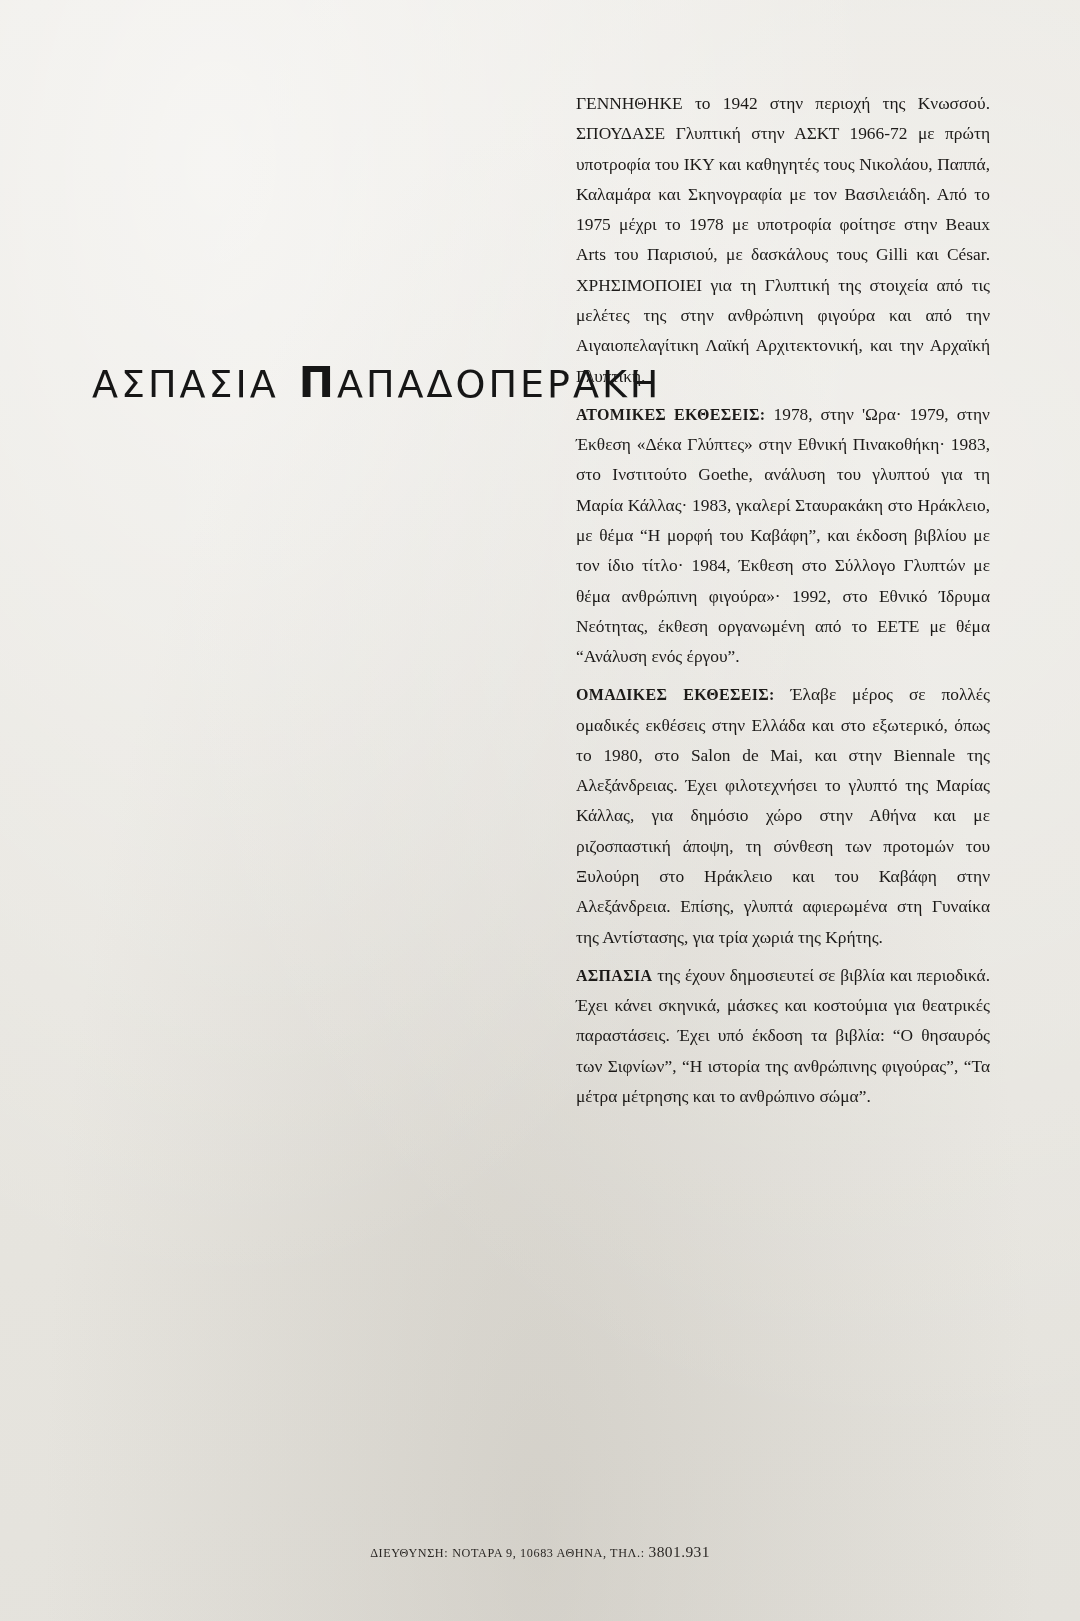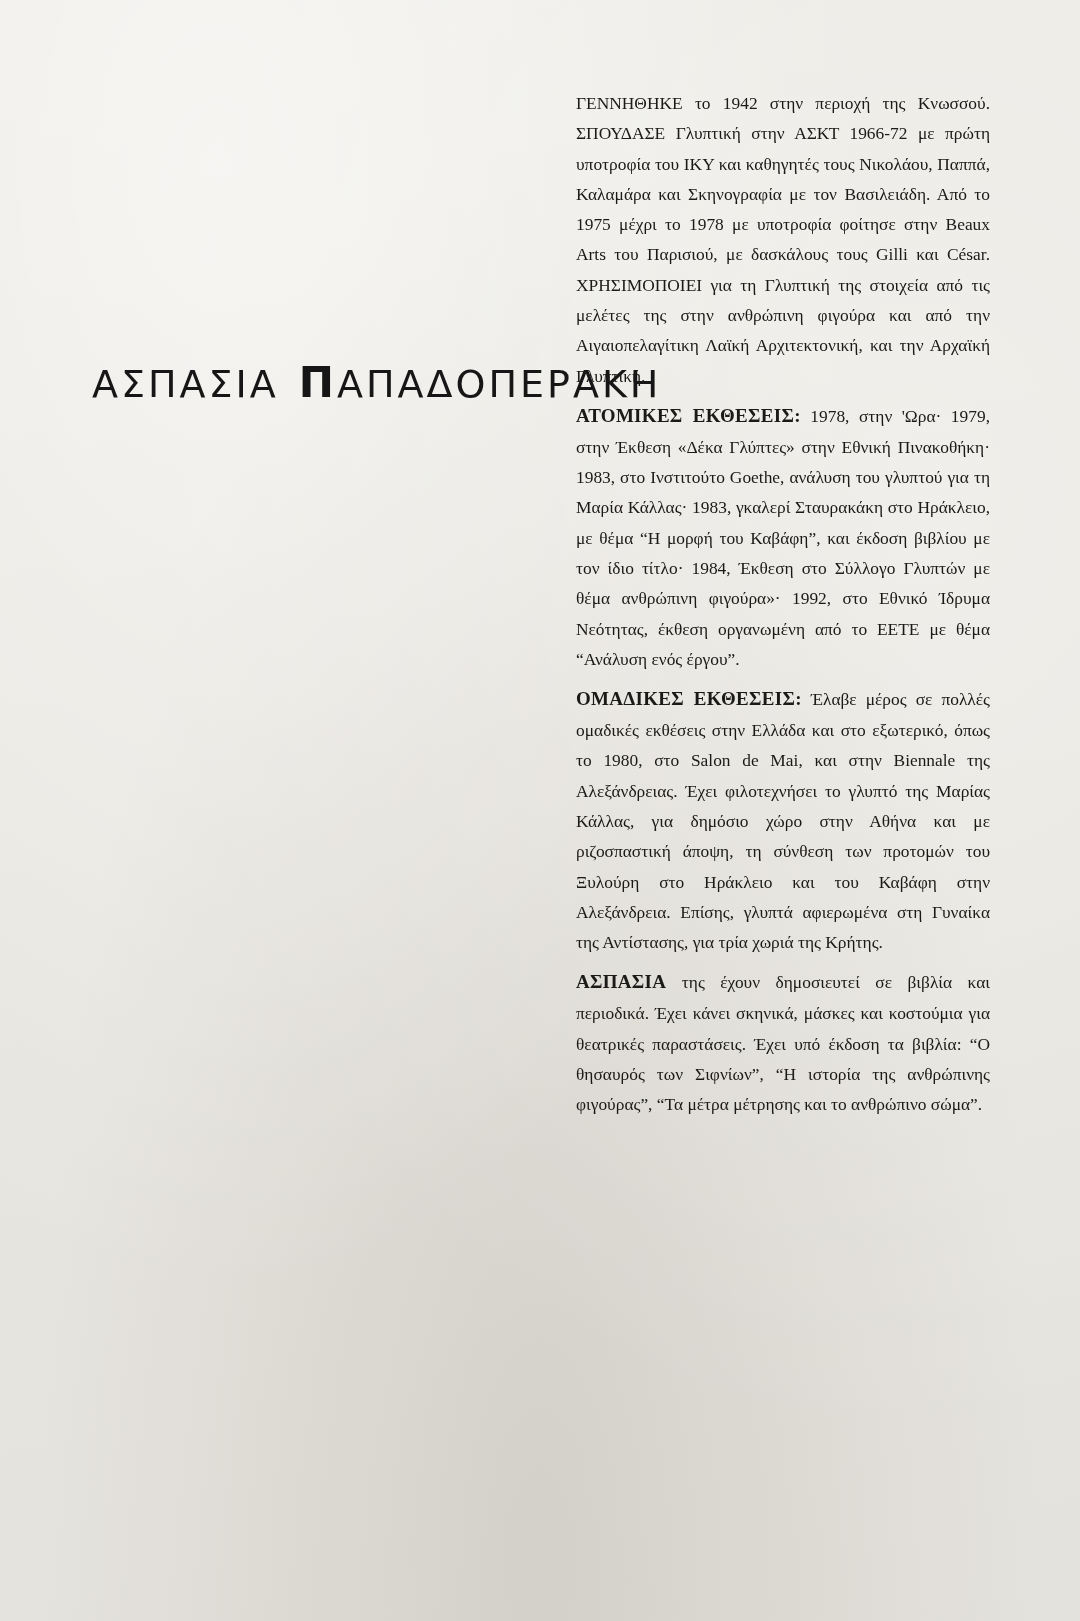"ΑΤΟΜΙΚΕΣ ΕΚΘΕΣΕΙΣ:" .bio .sc { font-size: 19px -> 16px }
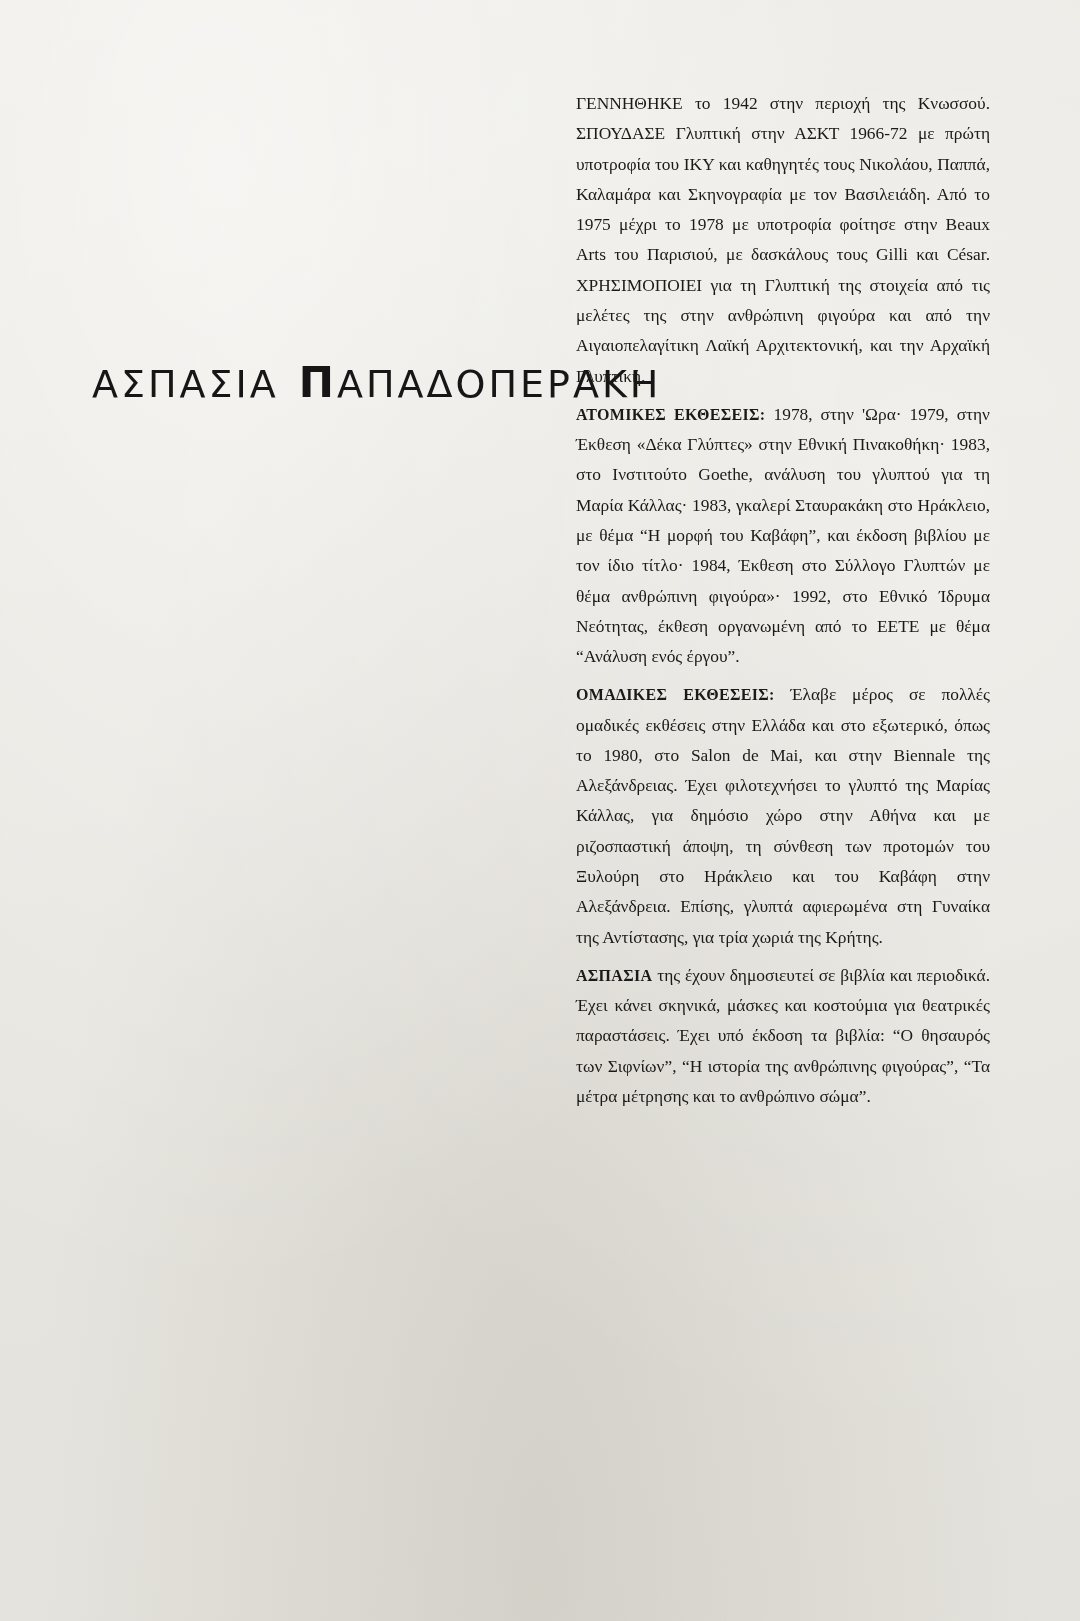"ΔΙΕΥΘΥΝΣΗ: ΝΟΤΑΡΑ 9, 10683 ΑΘΗΝΑ," div.footer { html: none -> <div> <span>ΔΙΕΥΘΥΝΣΗ:</span> <span>ΝΟΤΑΡΑ 9, 10683 ΑΘΗΝΑ, ΤΗΛ.:</span> <span>3801.931</span> </div> }
